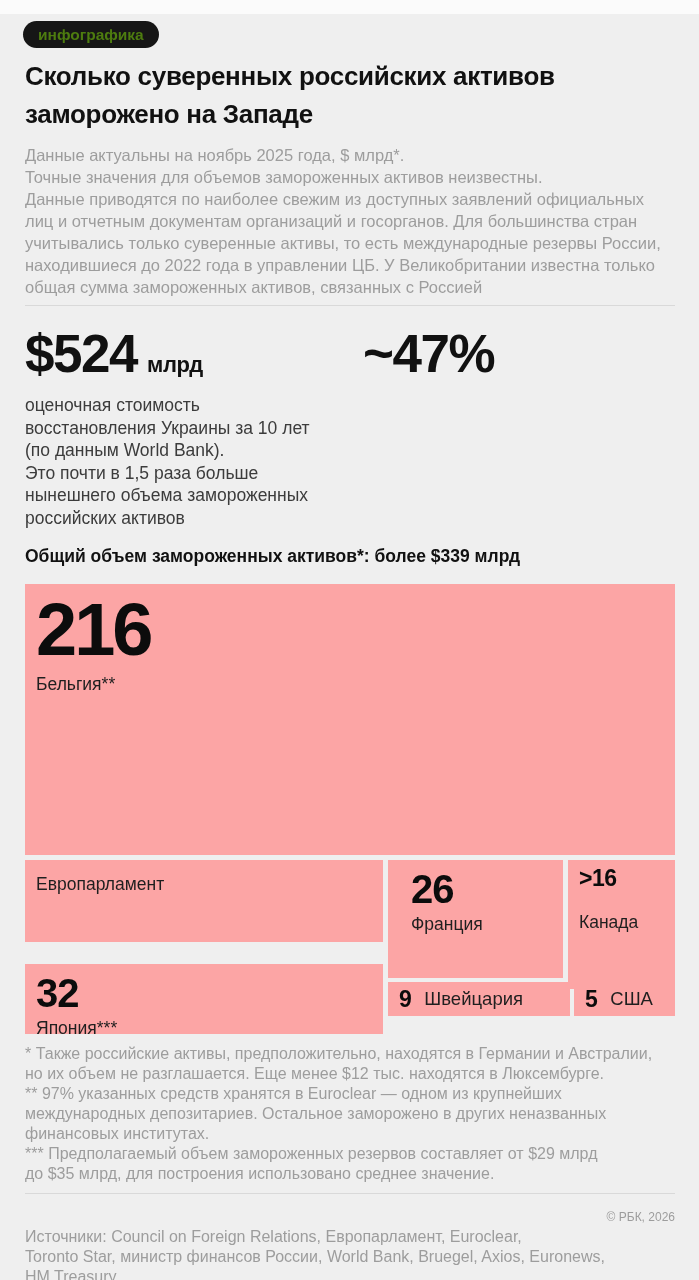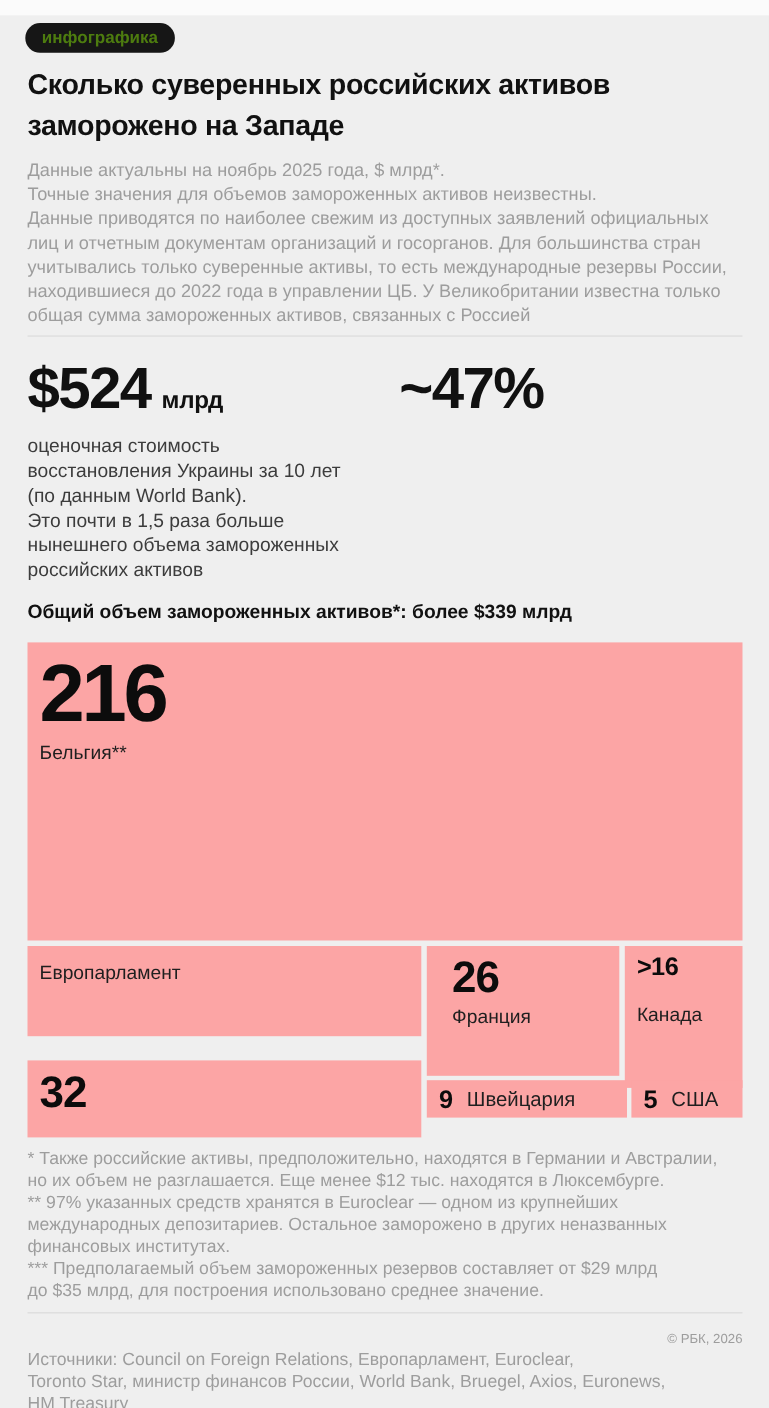"Япония***" div.tm-label { html: none -> <div>Япония***</div> }
